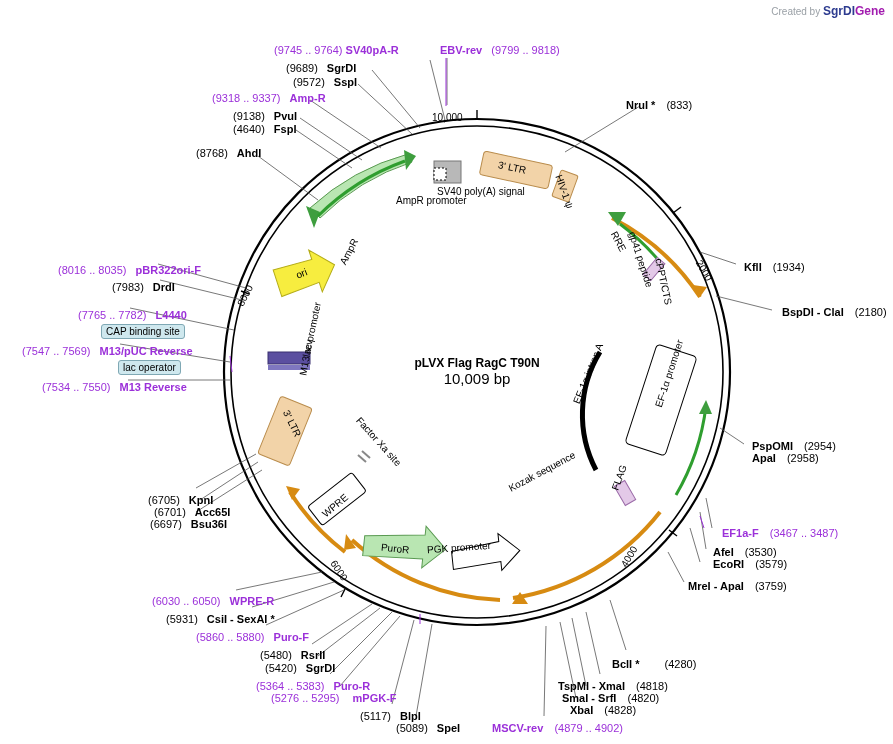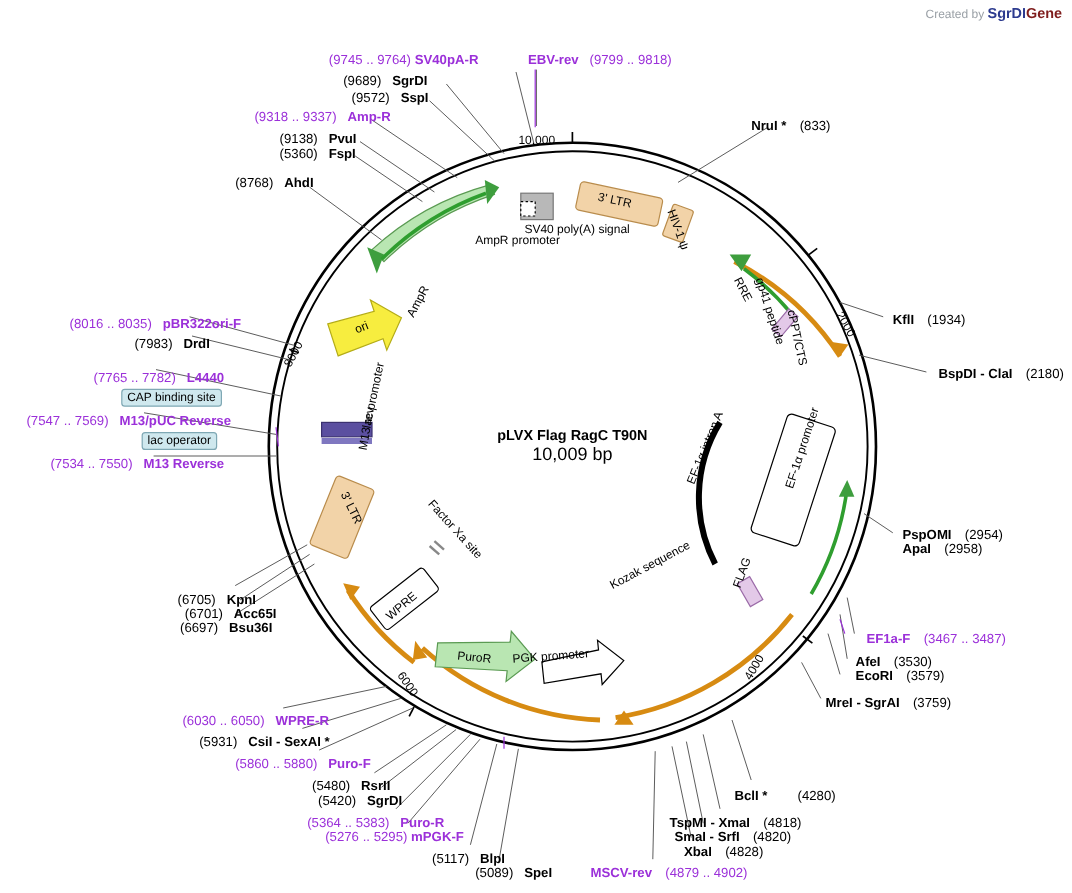"Gene" .brand .sgg { color: #7f1d1d -> #a21caf }
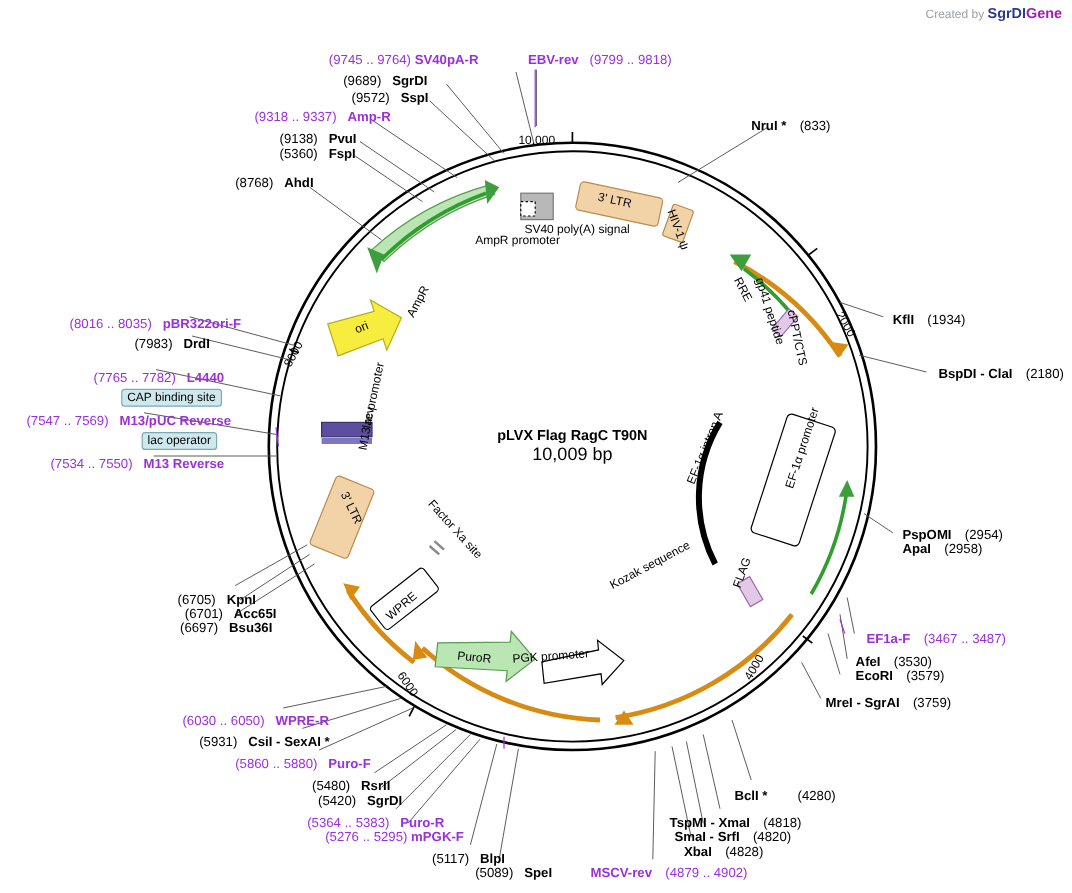"(5360)" span.pos { text: 5360 -> 4640 }
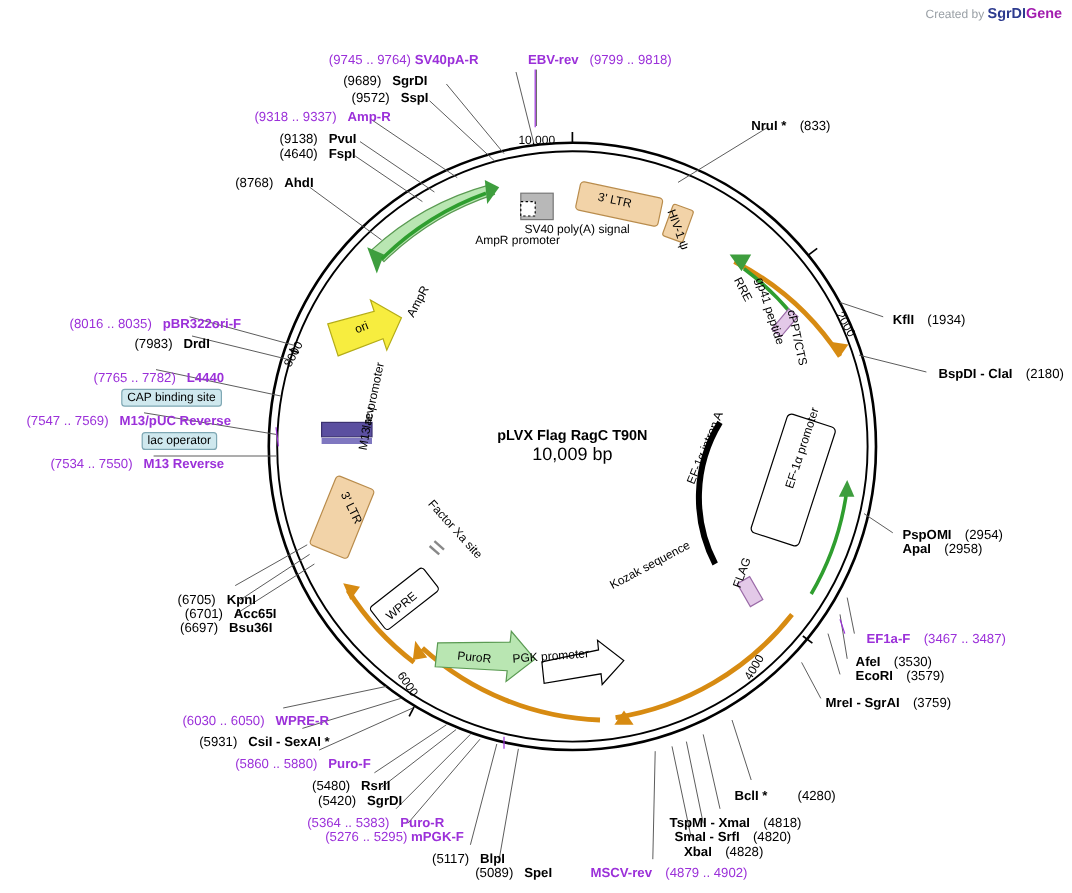"MreI - SgrAI" b { text: SgrAI -> ApaI }
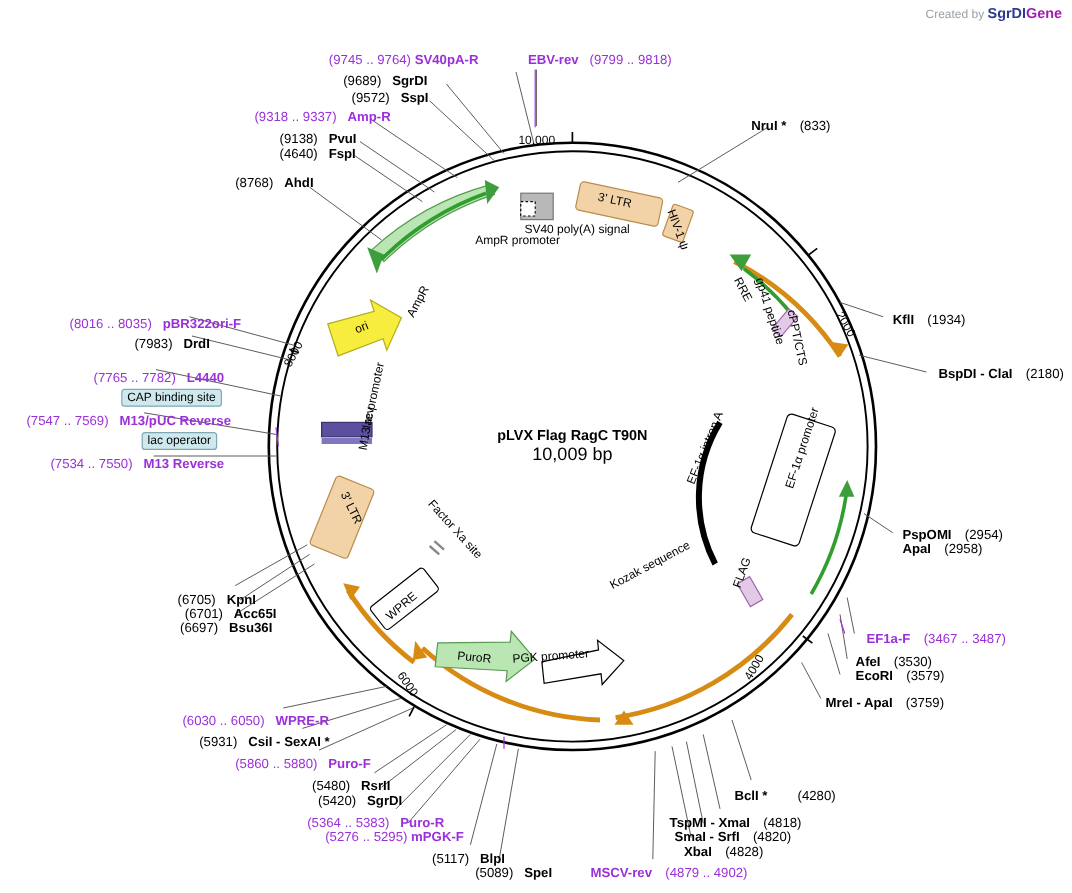"mPGK-F" b.purple { margin-left: 0 -> 10px }
